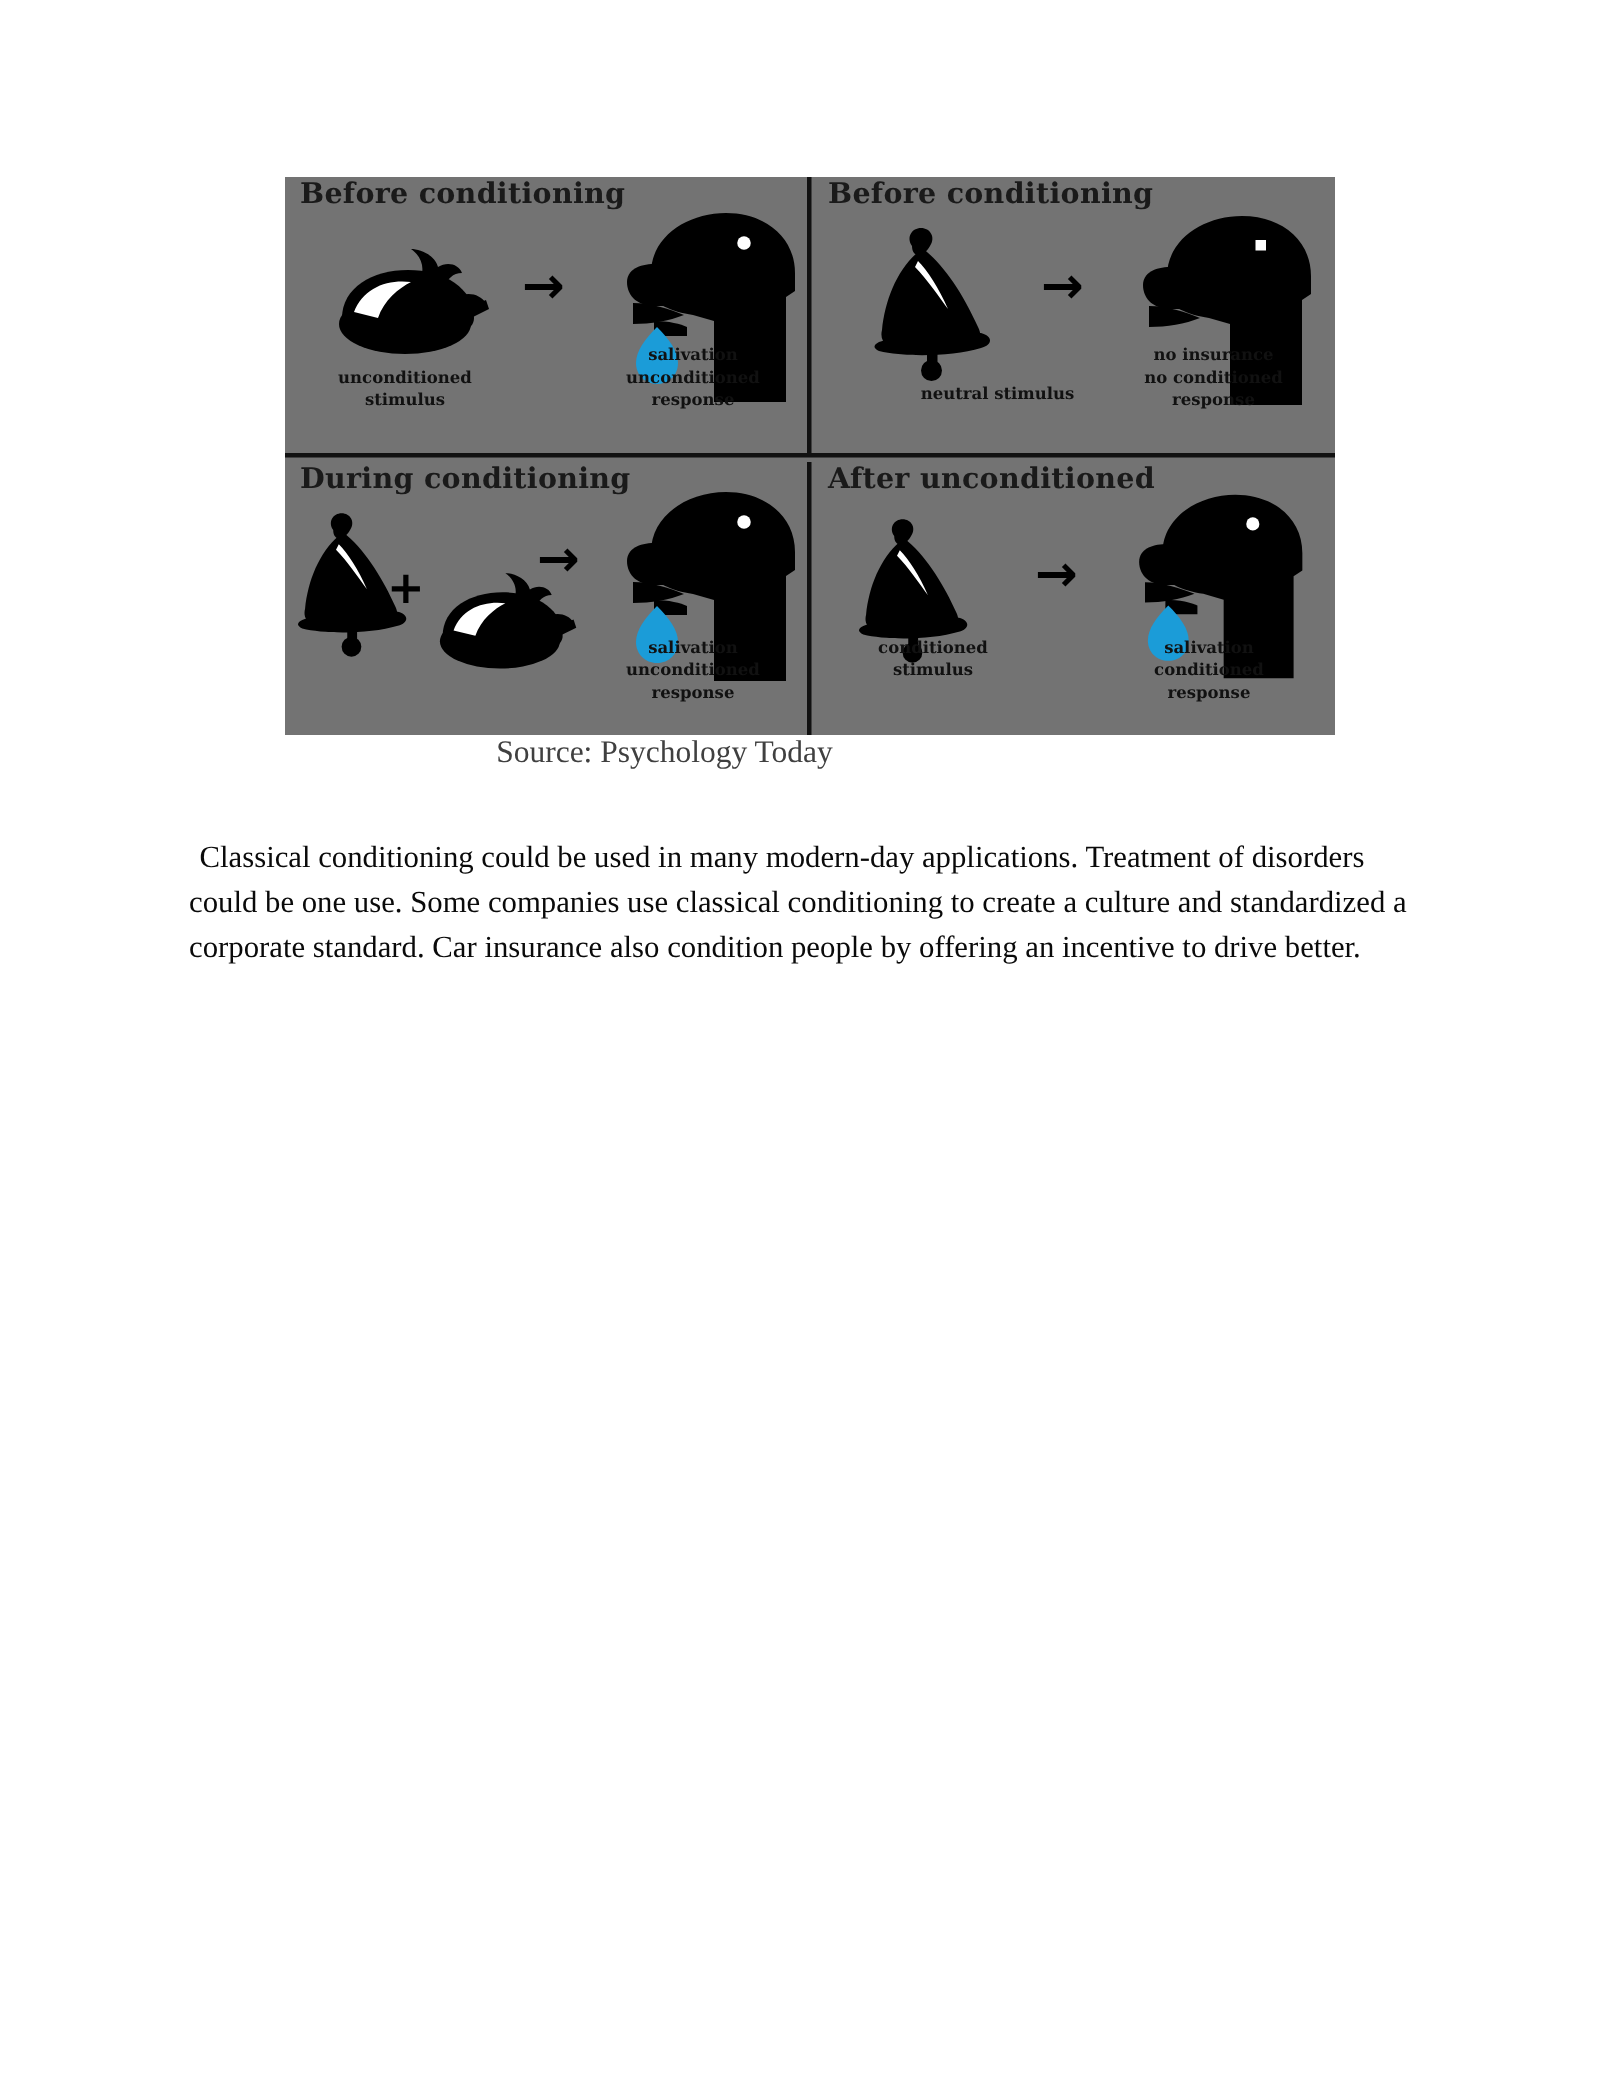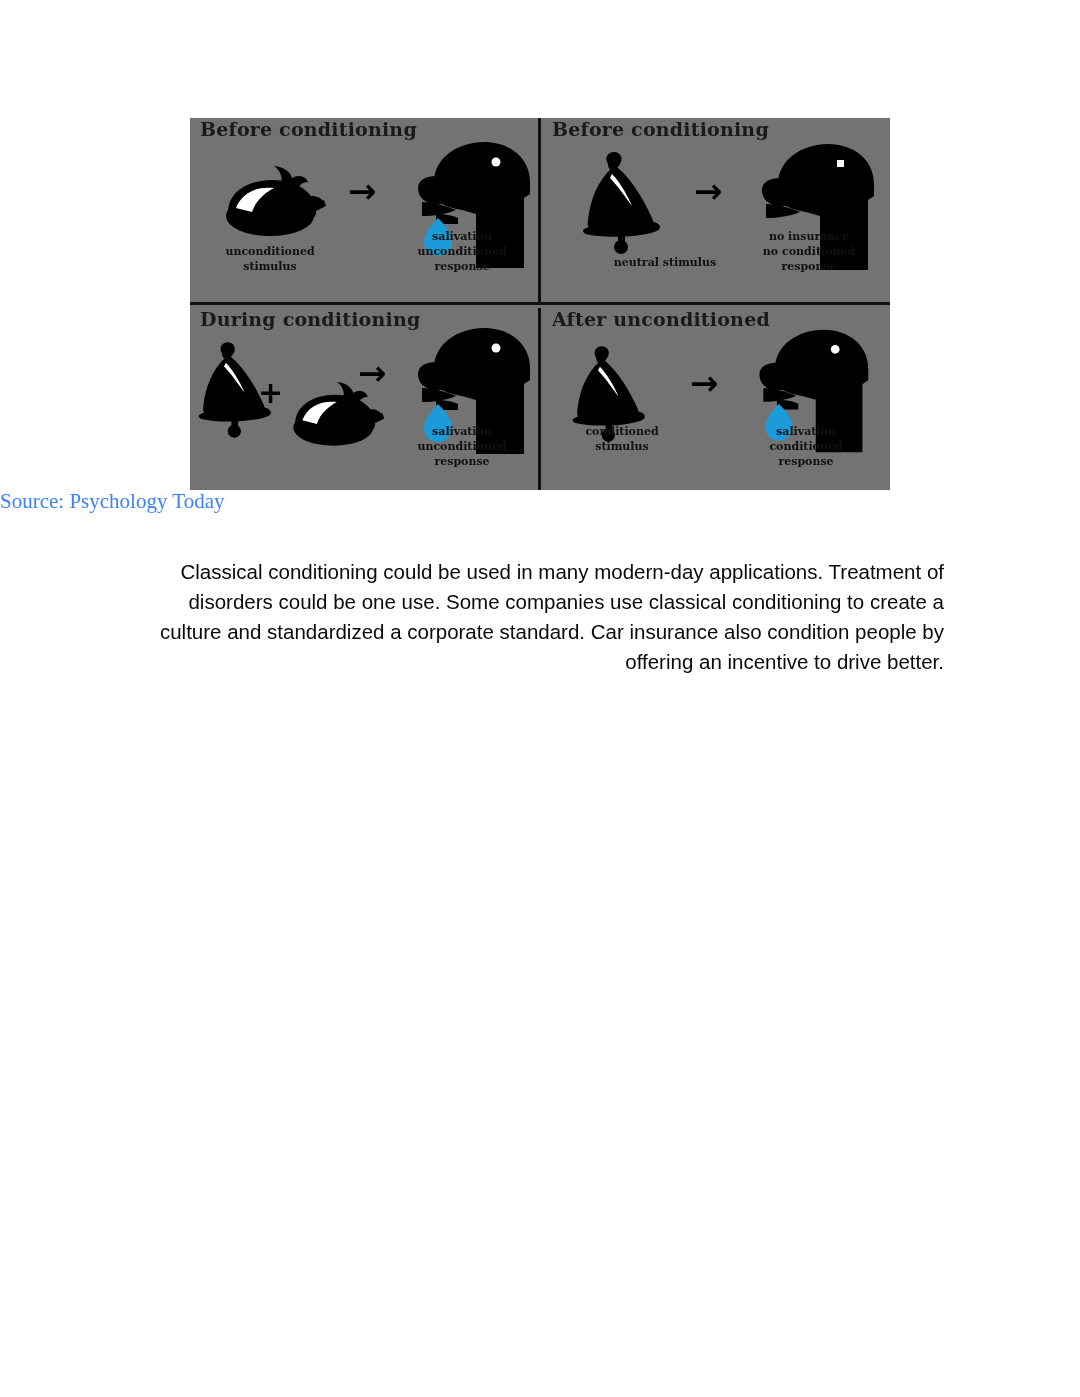"Source: Psychology Today" #source-caption { color: #3b82f6 -> #404040; text-align: left -> center }
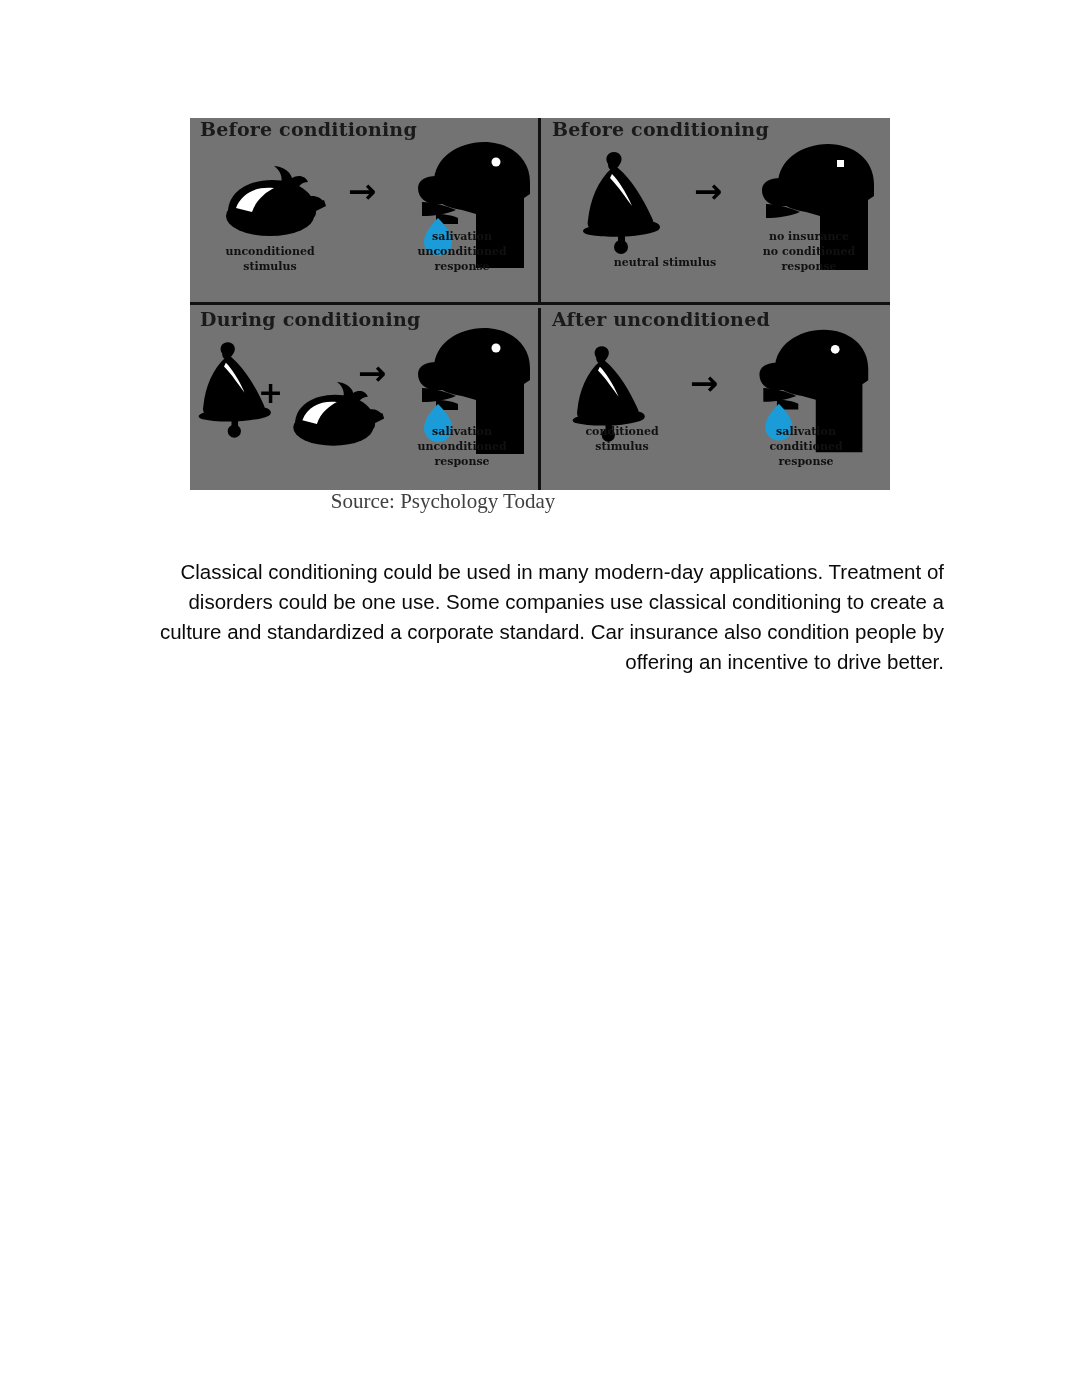"Classical conditioning could be used" #body-paragraph { font-family: Liberation Sans, sans-serif -> Liberation Serif, serif; text-align: right -> left }
